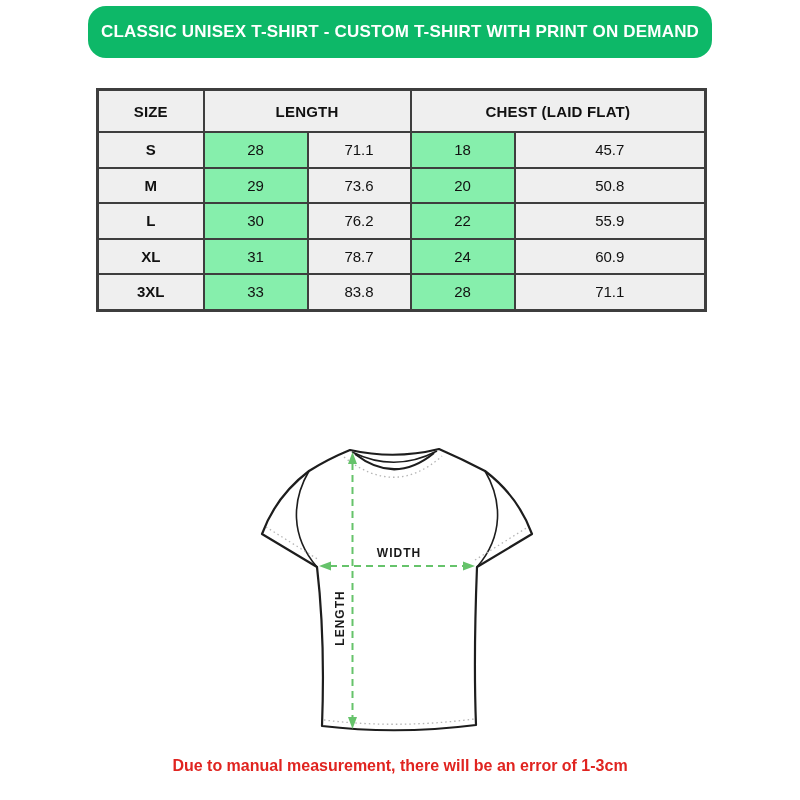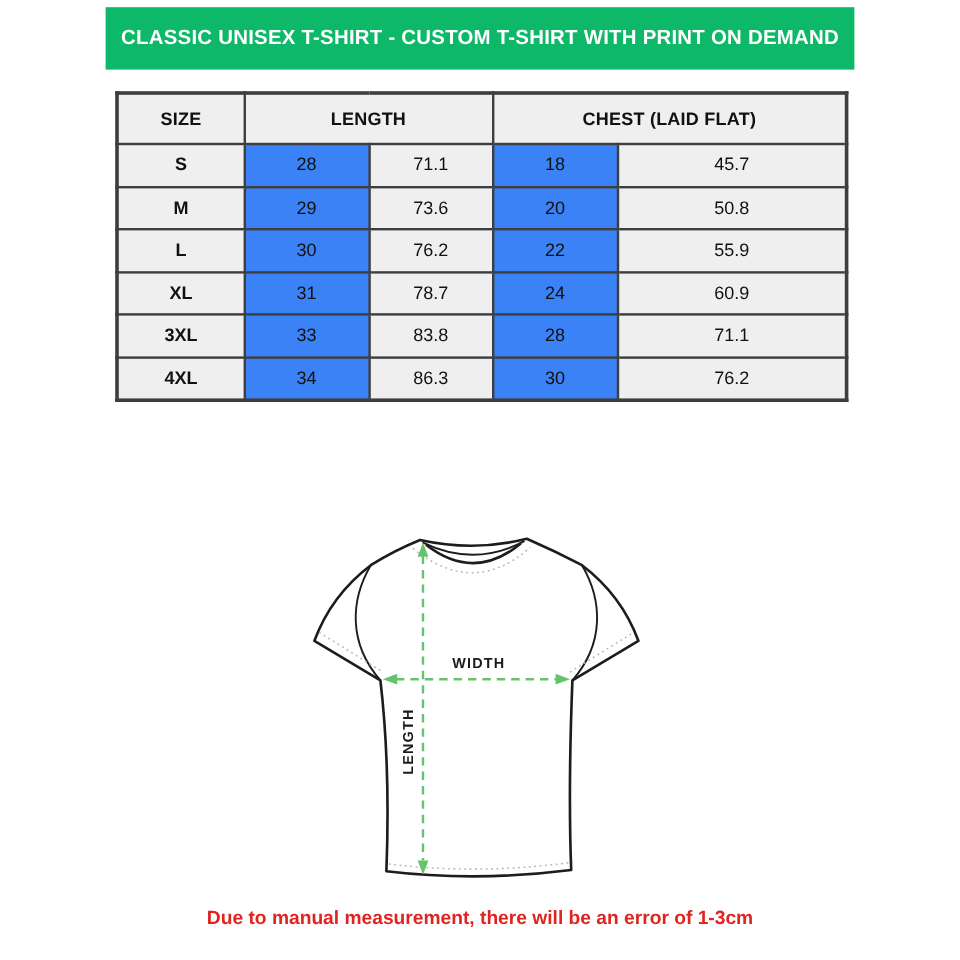"CLASSIC UNISEX T-SHIRT - CUSTOM" .banner { border-radius: none -> 18px }
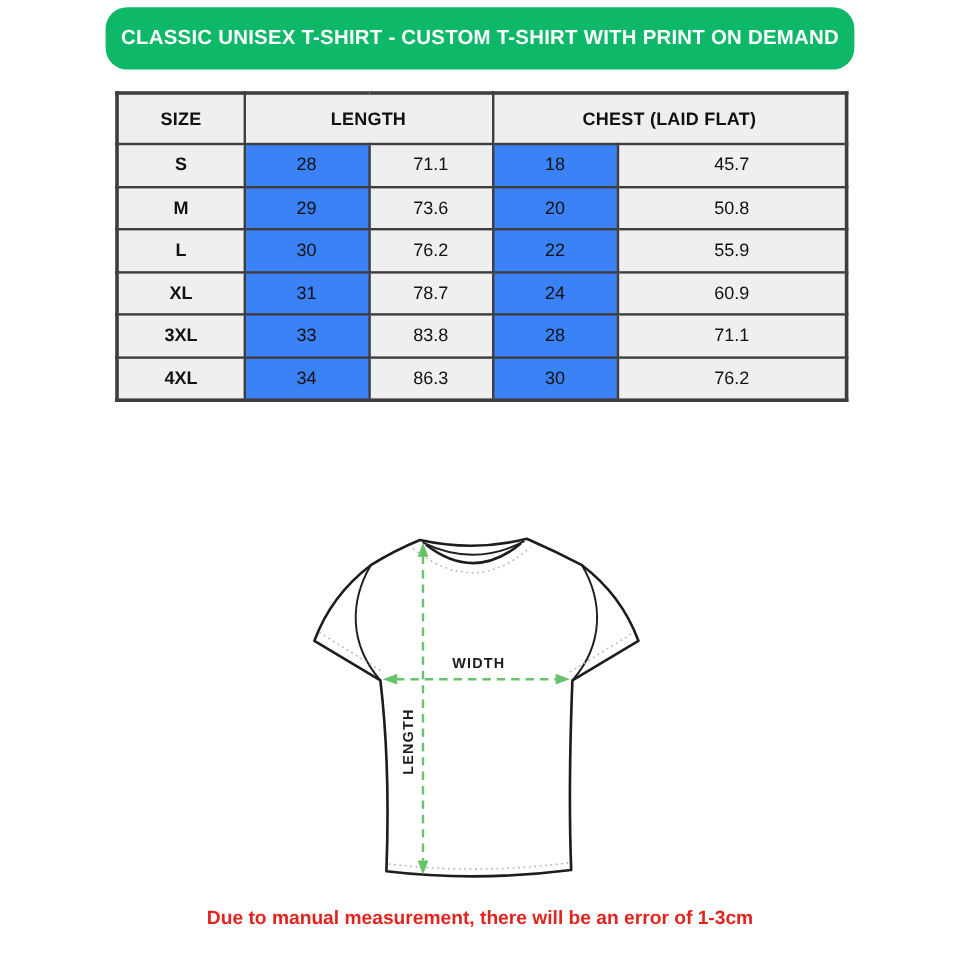"SIZE" table.size-chart { top: 76px -> 88px }
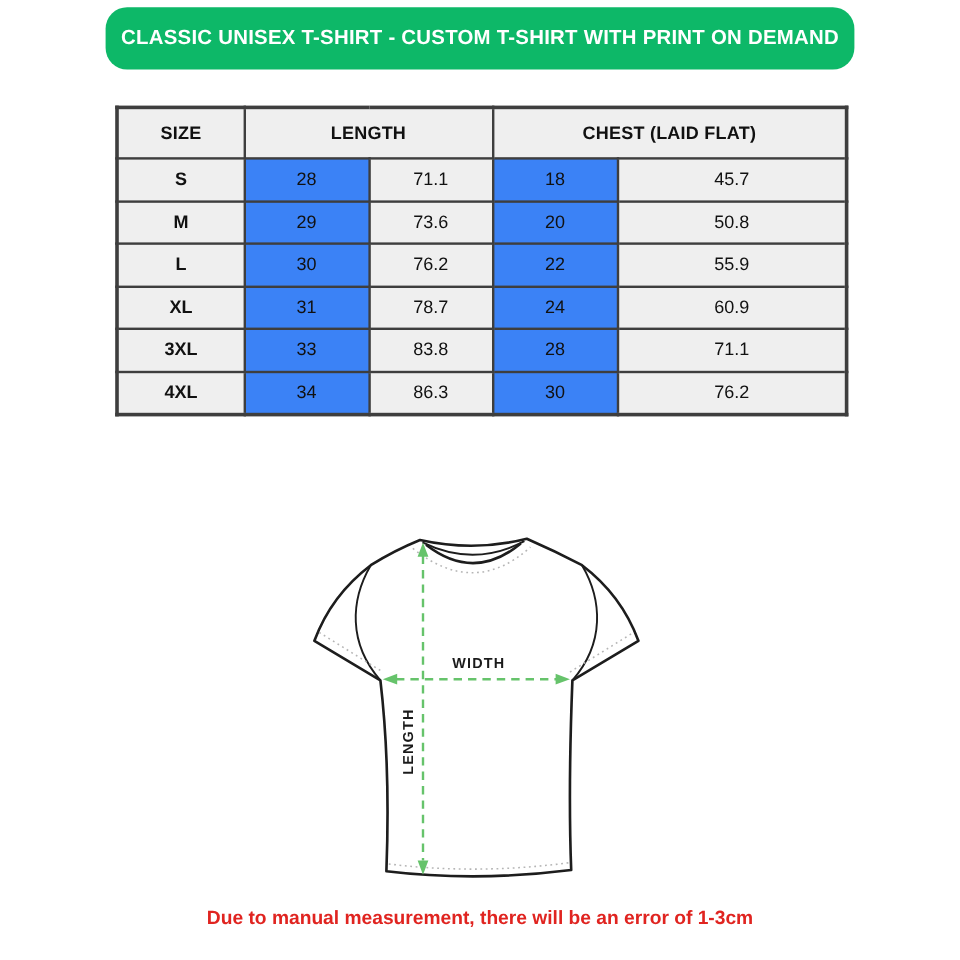"28" .size-chart td.col-white { background: #3b82f6 -> #86efac }
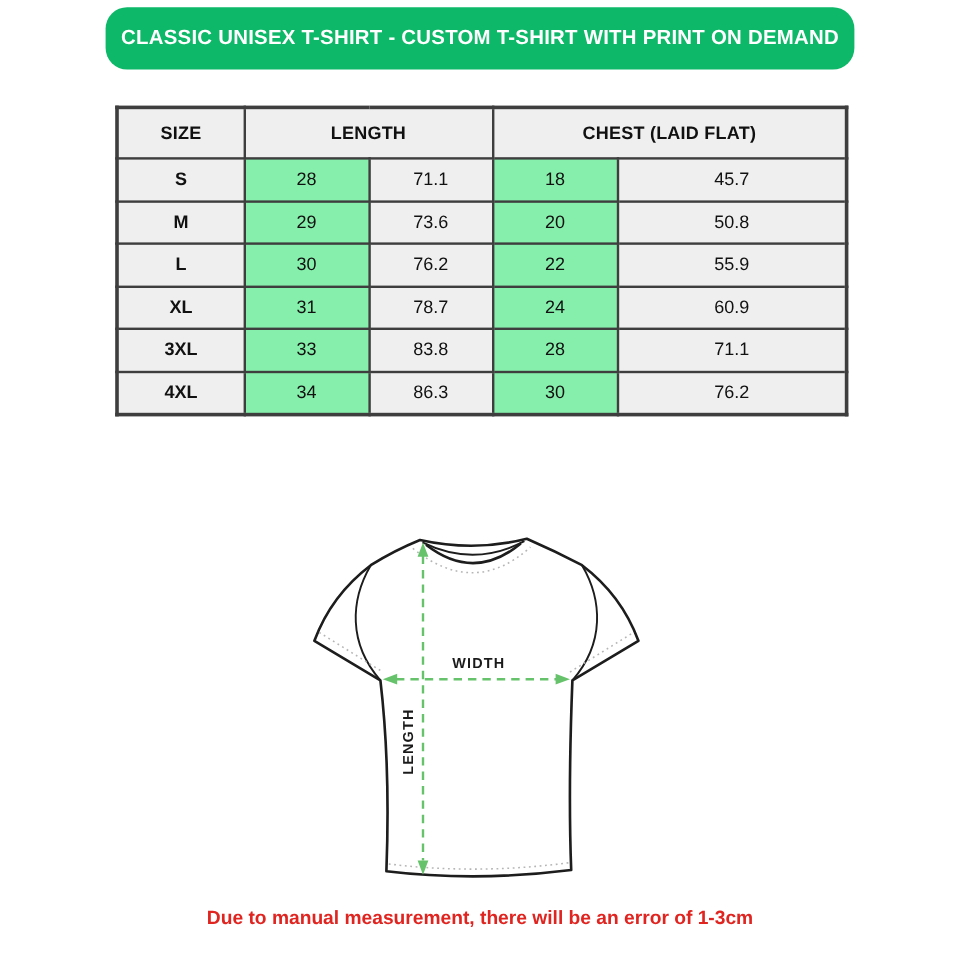"4XL" tr { html: <tr> <td>4XL</td> <td>34</td> <td>86.3</td> <td>30</td> <td>76.2</td> </tr> -> none }
